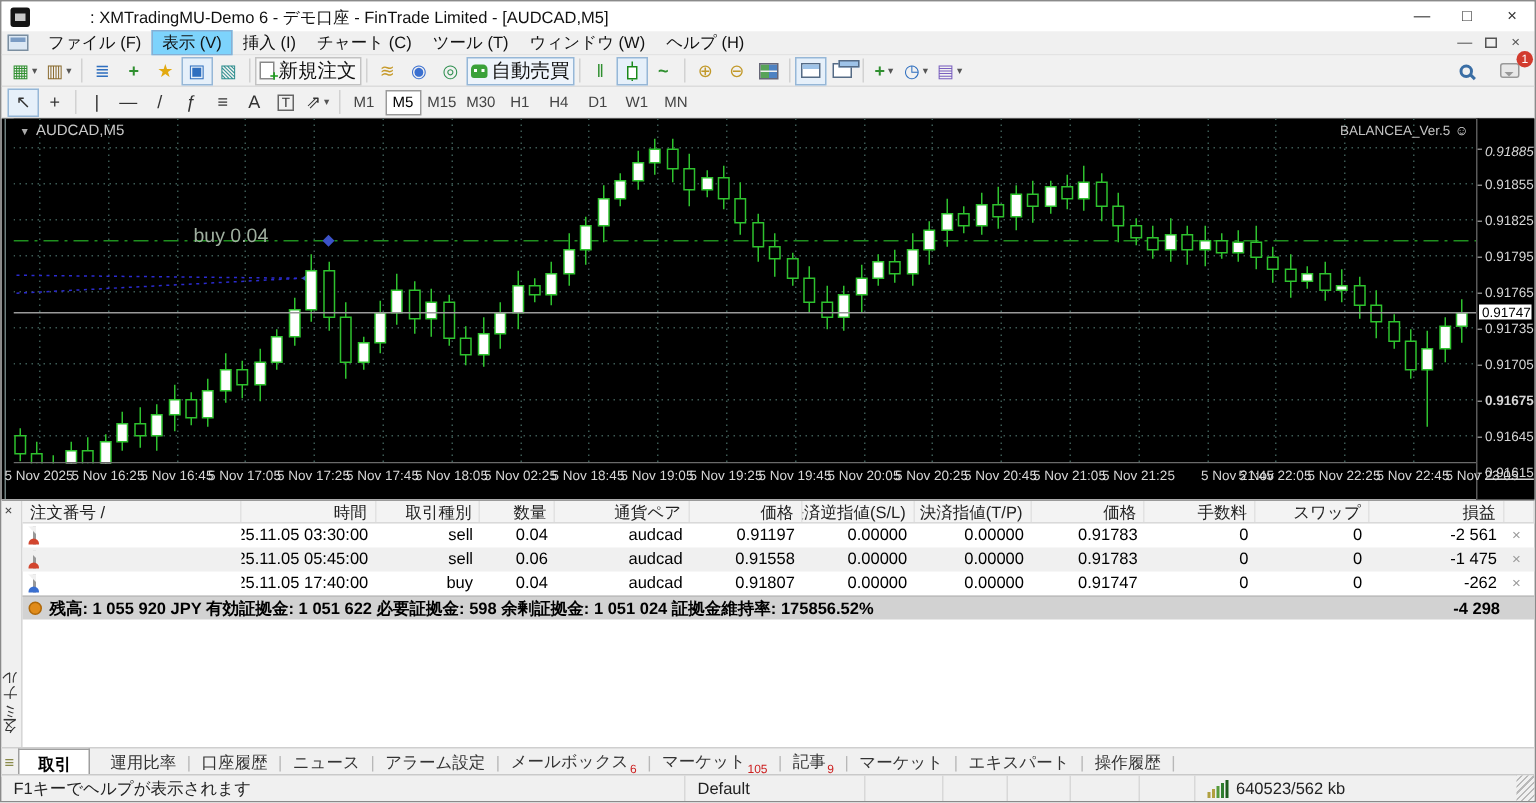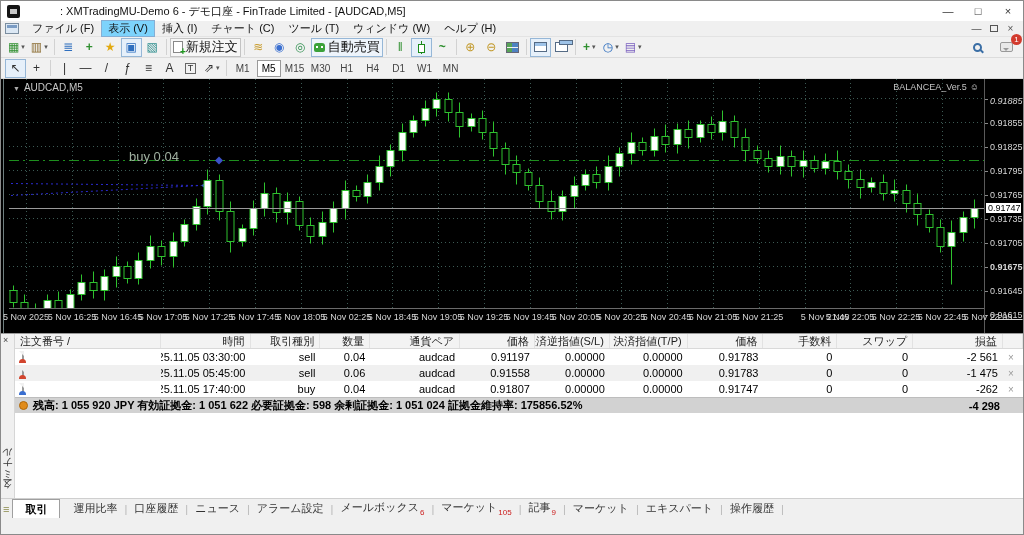"F1キーでヘルプが表示されます" div.status { html: none -> <div> <div>F1キーでヘルプが表示されます</div> <div>Default</div> <div></div> <div></div> <div></div> <div></div> <div></div> <div> <span> <i></i> <i></i> <i></i> <i></i> <i></i> </span> <span>640523/562 kb</span> </div> <div></div> </div> }
